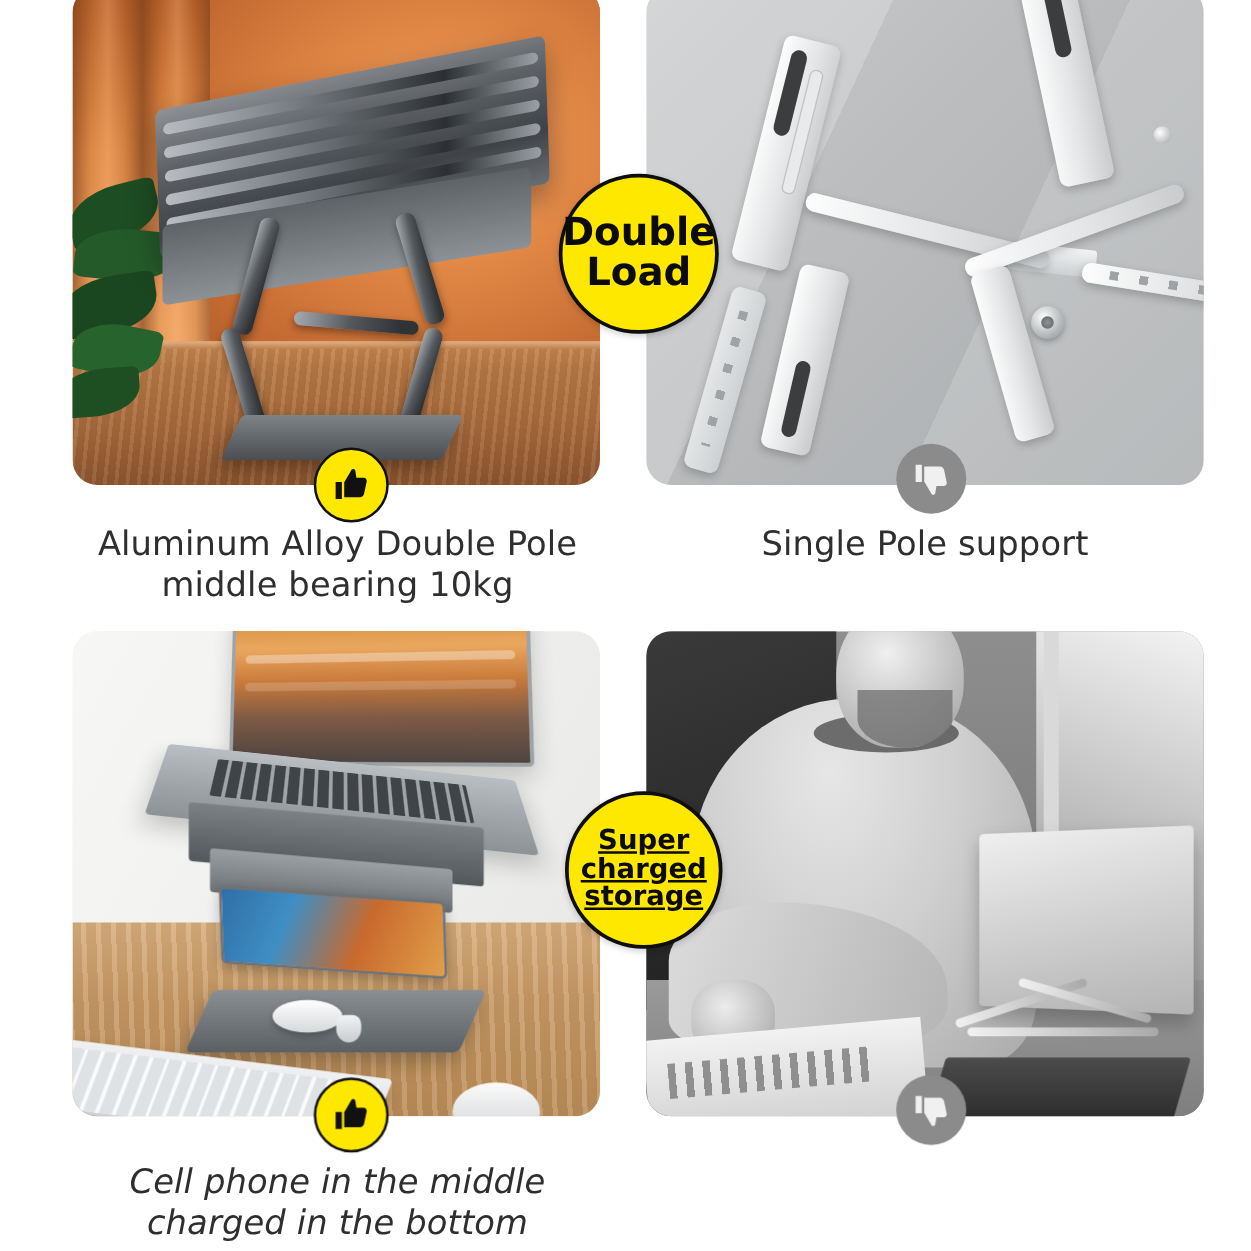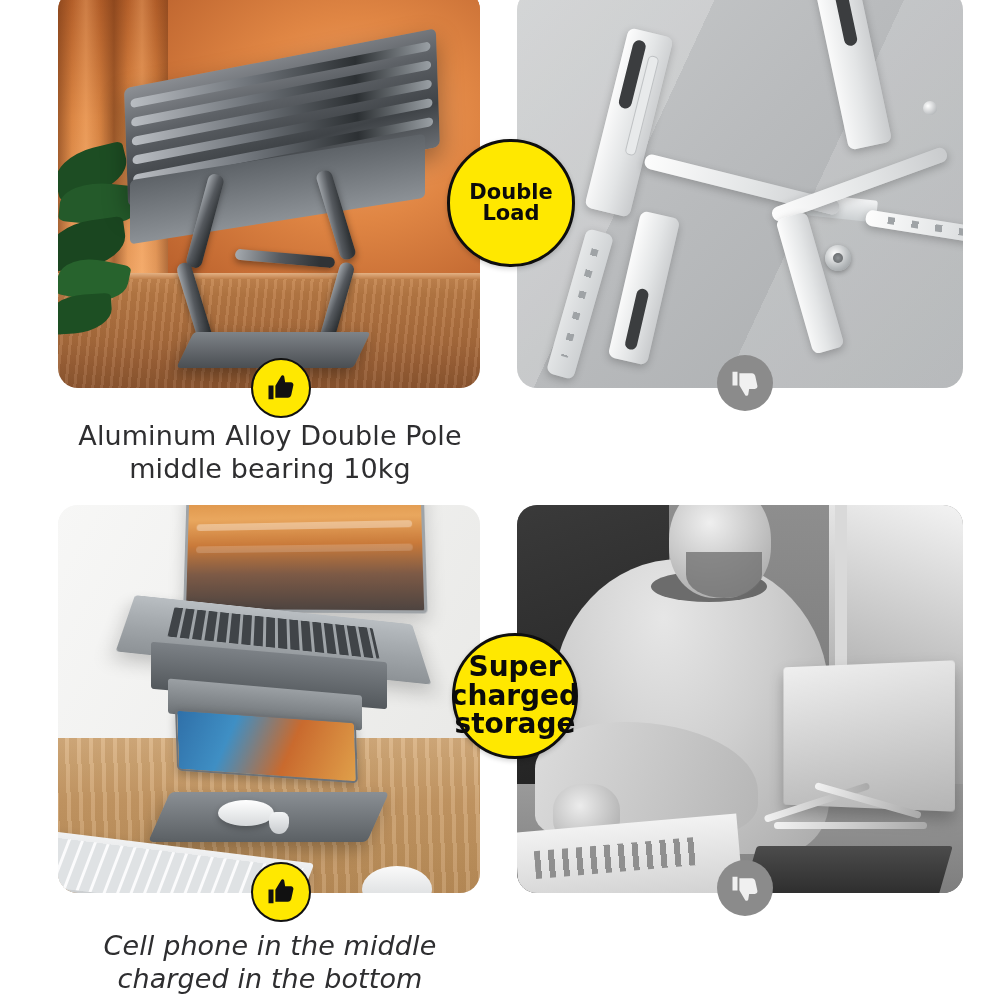"Double Load" .badge-double { font-size: 21px -> 31px }
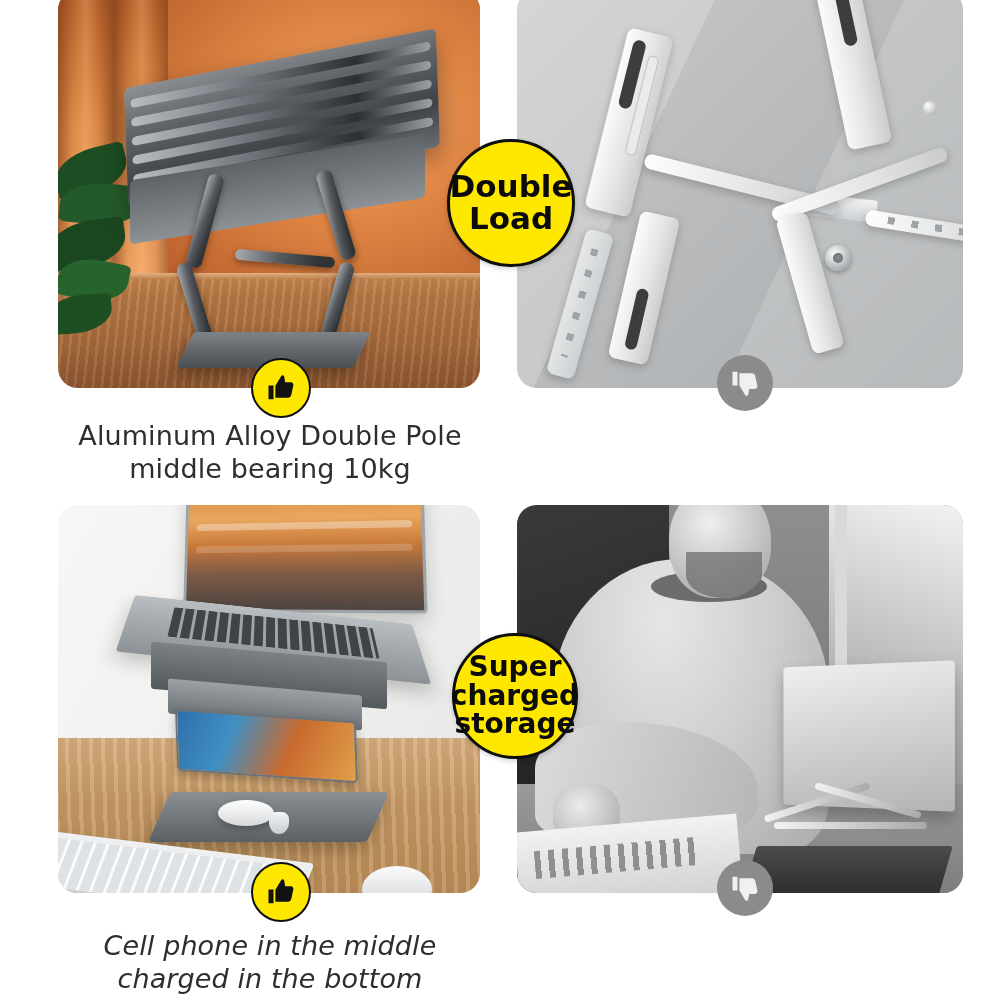"Single Pole support" span { html: none -> <span>Single Pole support</span> }
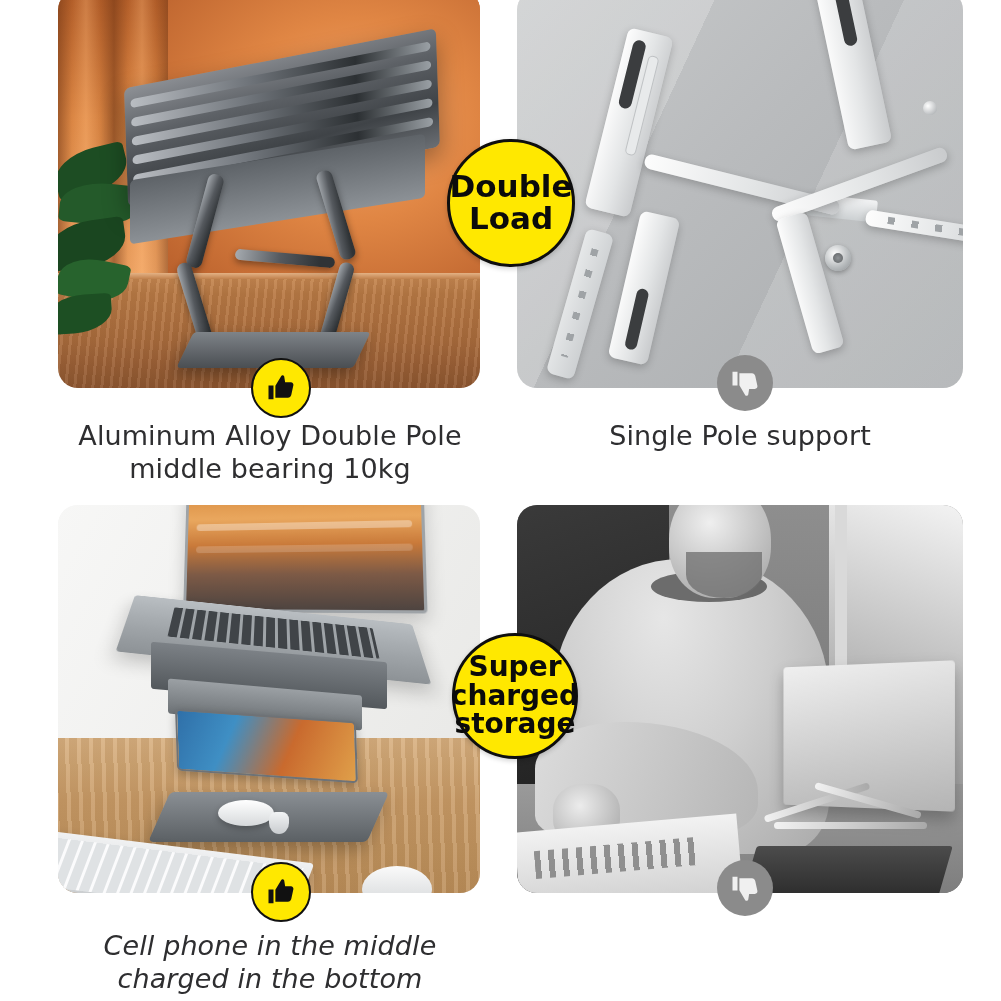"Super charged storage" .badge-super { font-size: 28px -> 22px; text-decoration: none -> underline }
